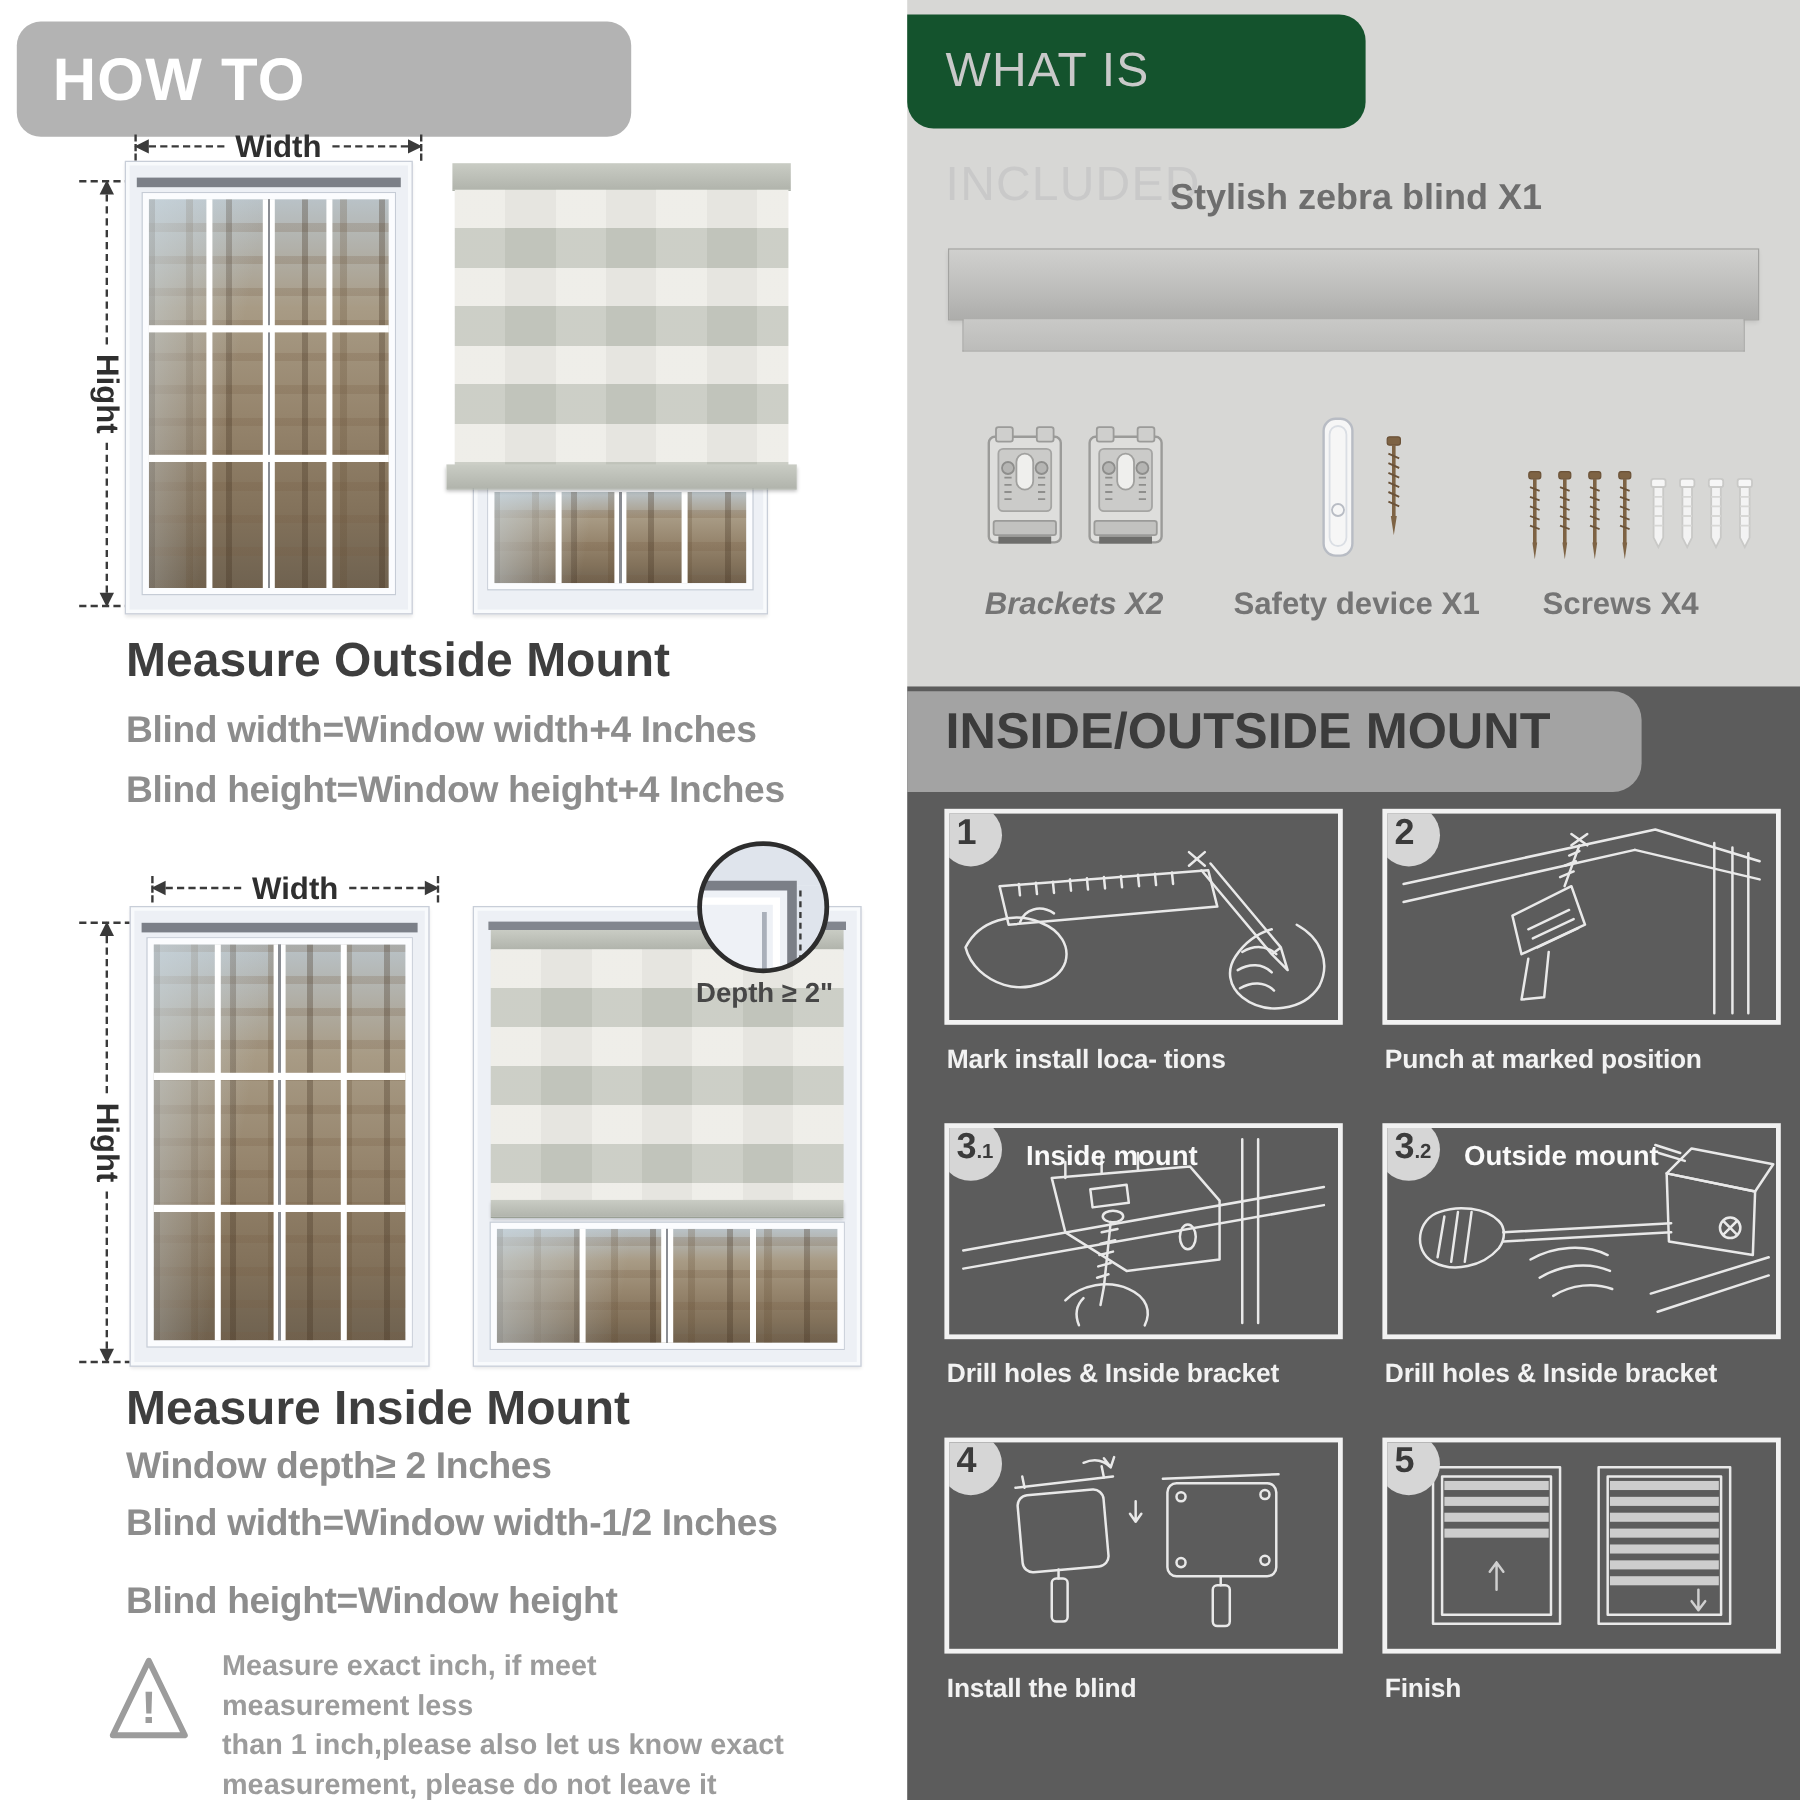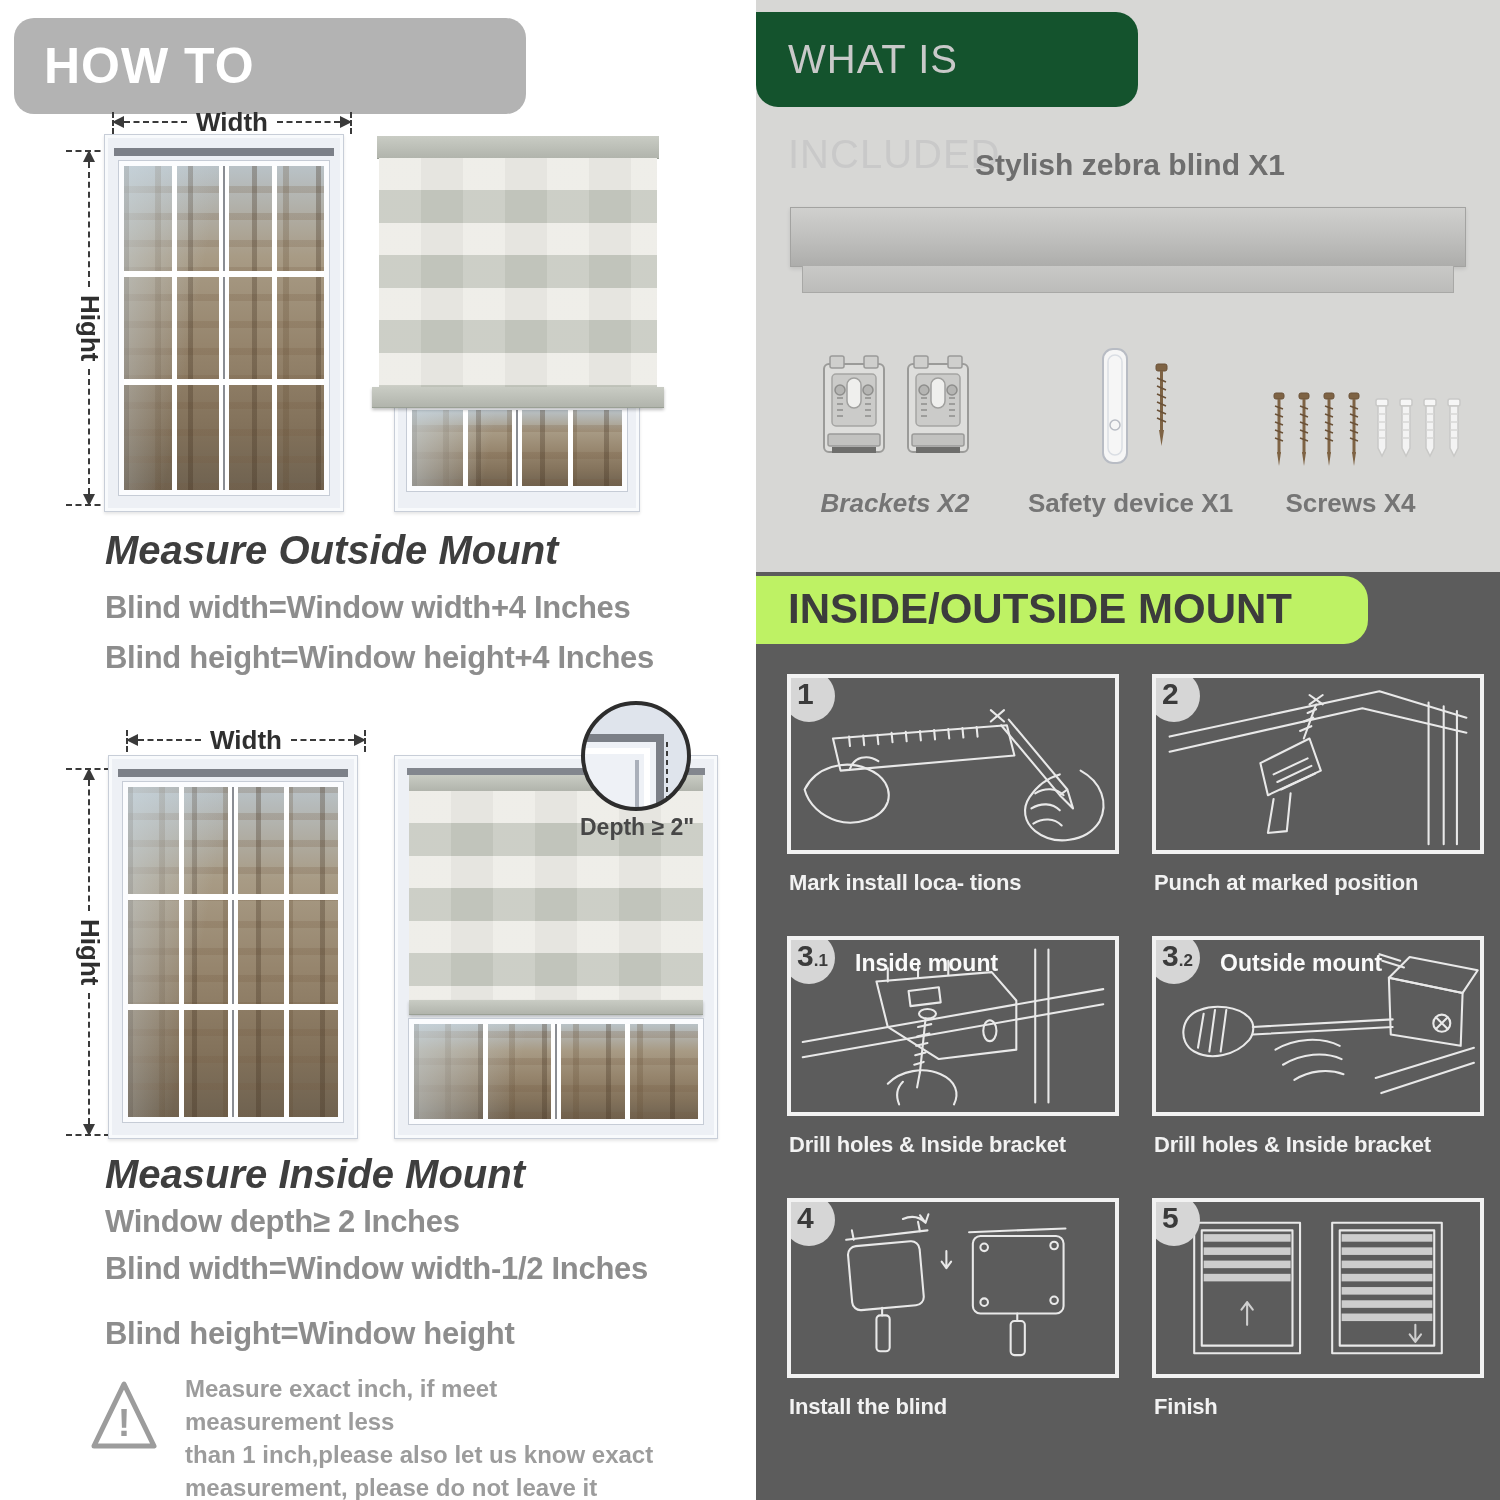"Measure Outside Mount" .h-measure { font-style: italic -> none }
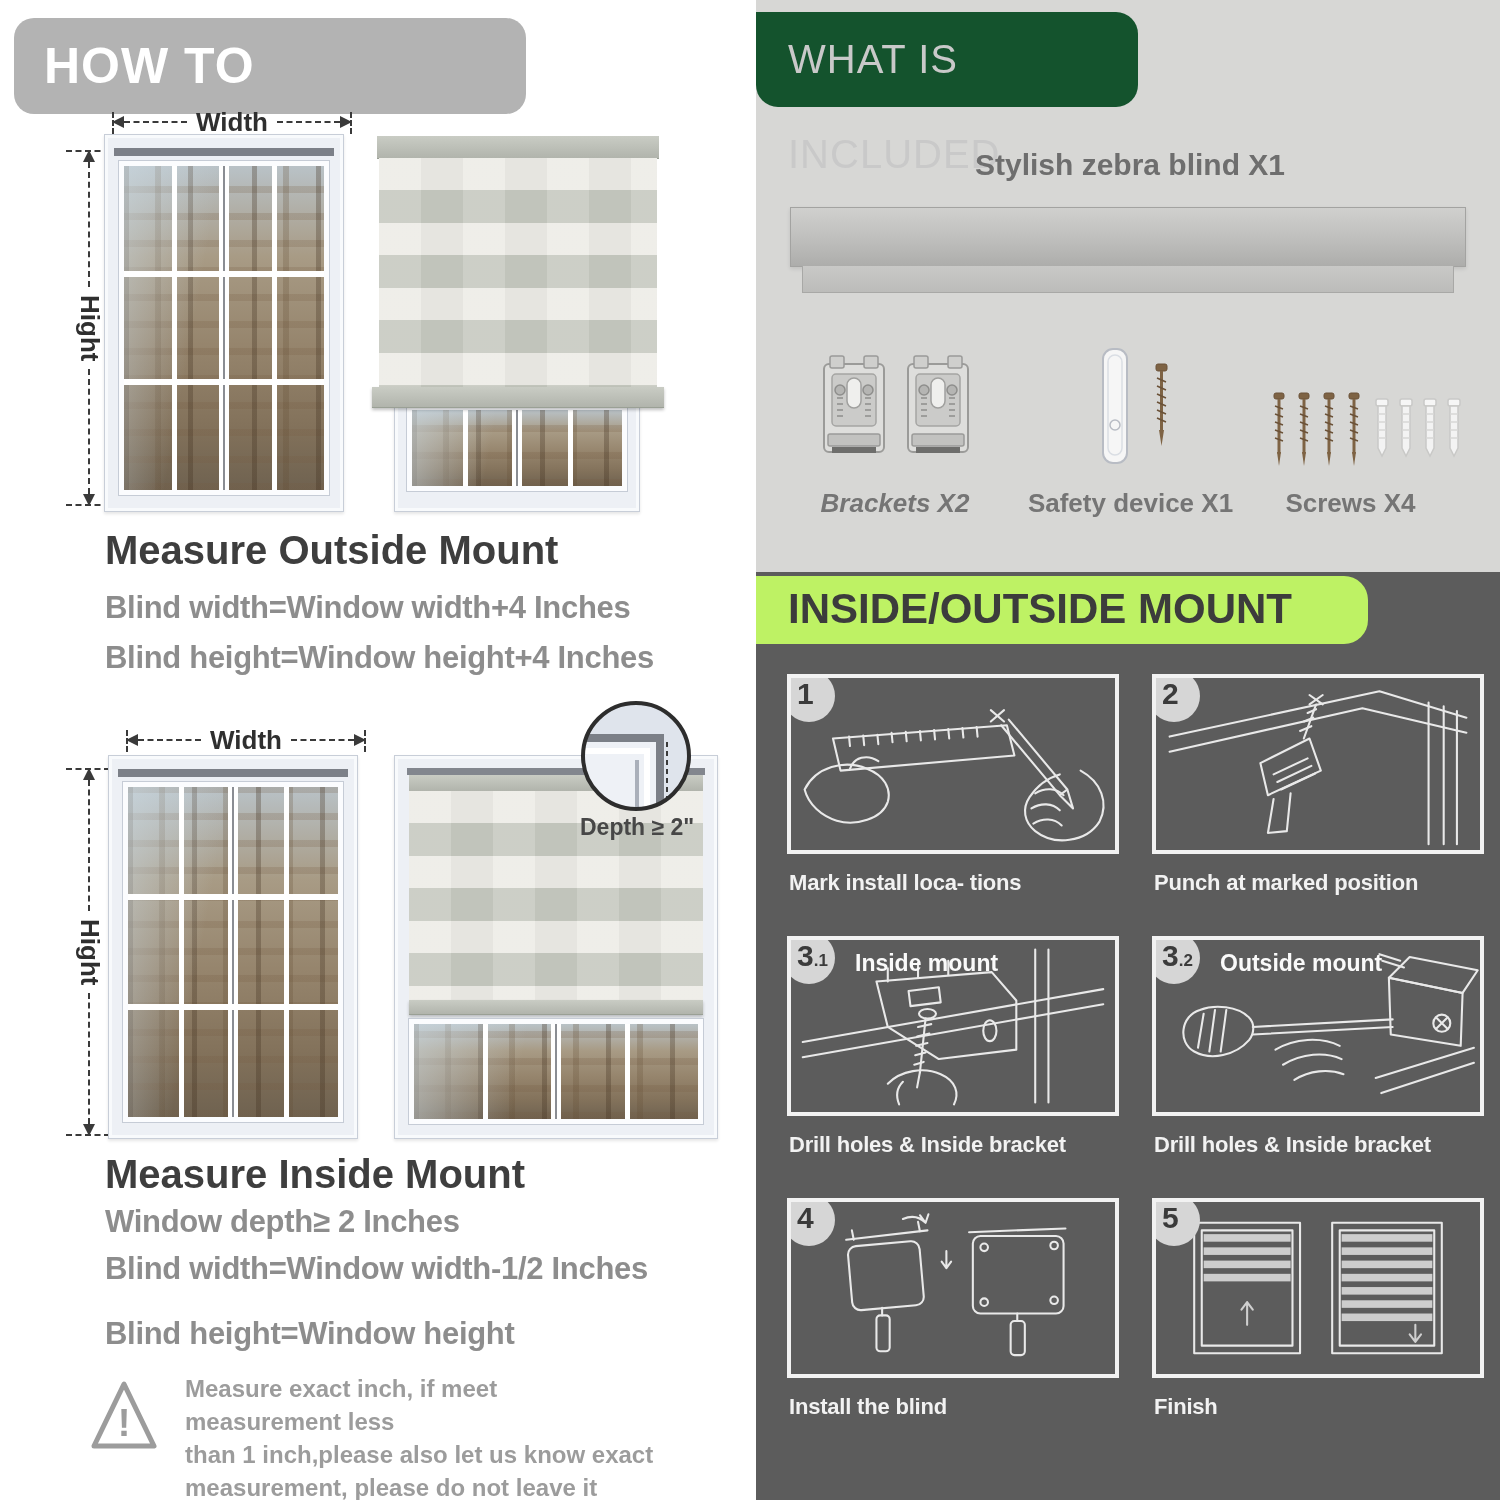"INSIDE/OUTSIDE MOUNT" .chip-mount { background: #bef264 -> #a3a3a3; height: 68px -> 84px }
